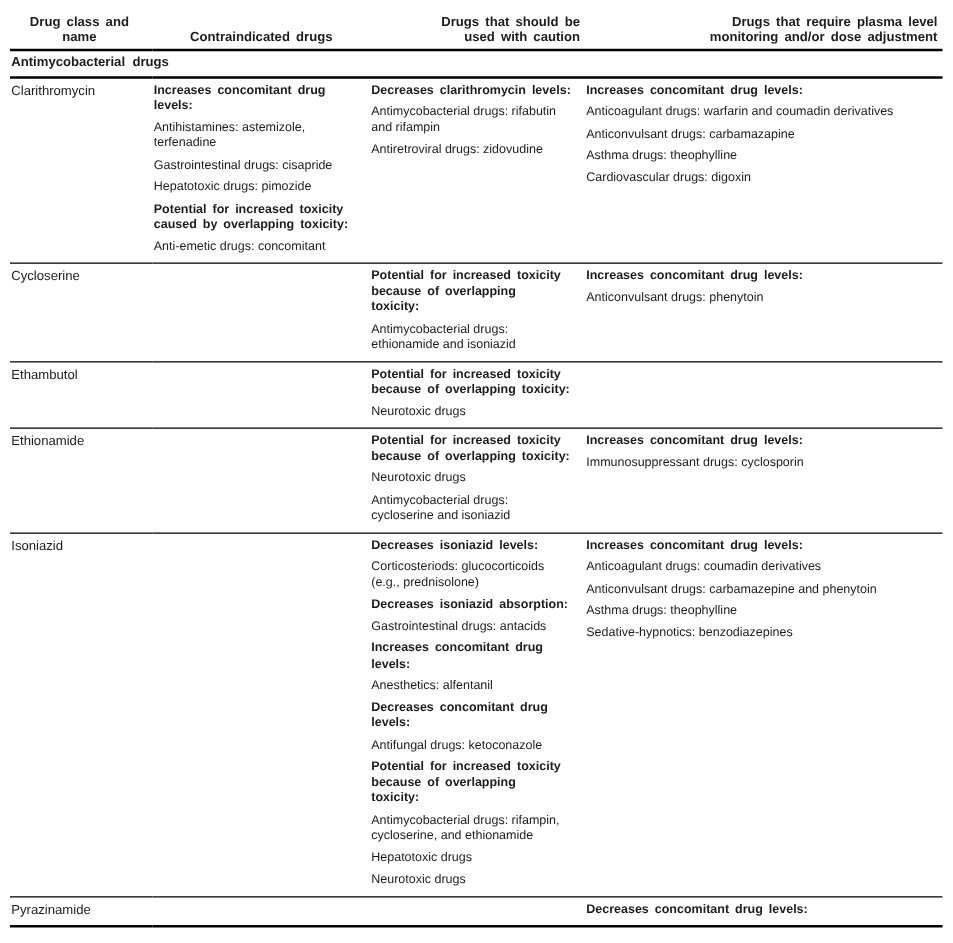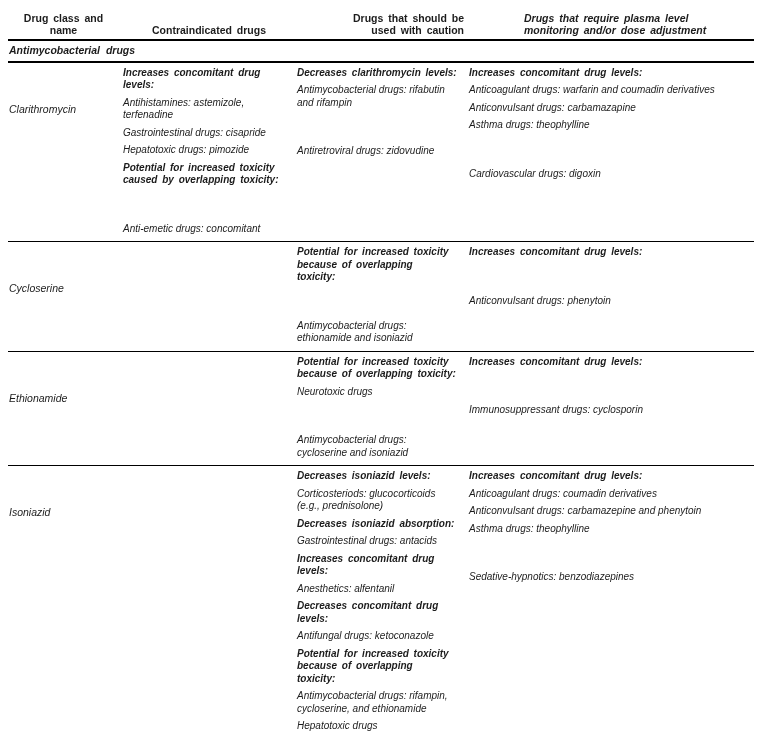"Drugs that require plasma level" th.h-monitor { font-style: italic -> none; text-align: left -> right }
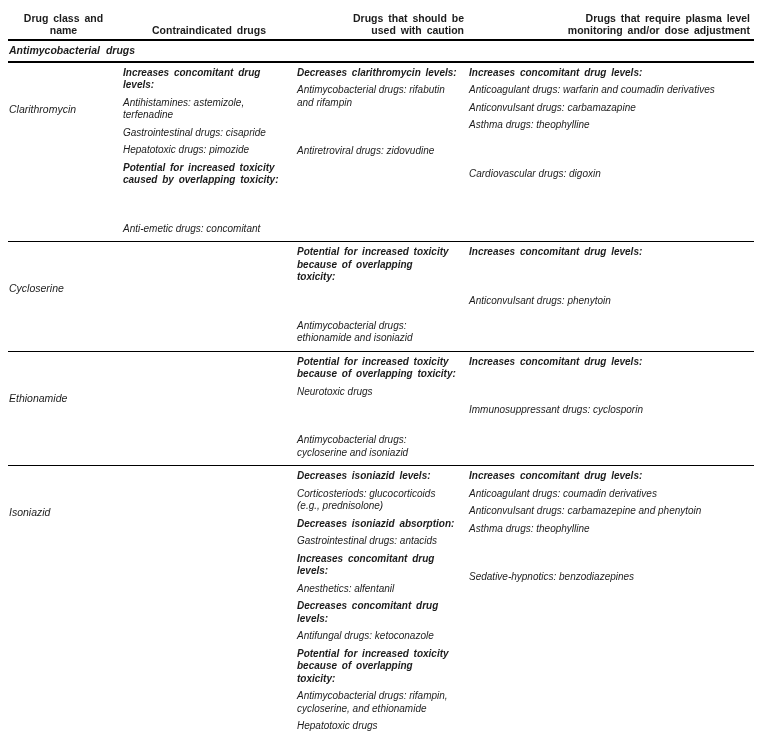"Antimycobacterial drugs" tbody td { font-style: italic -> none }
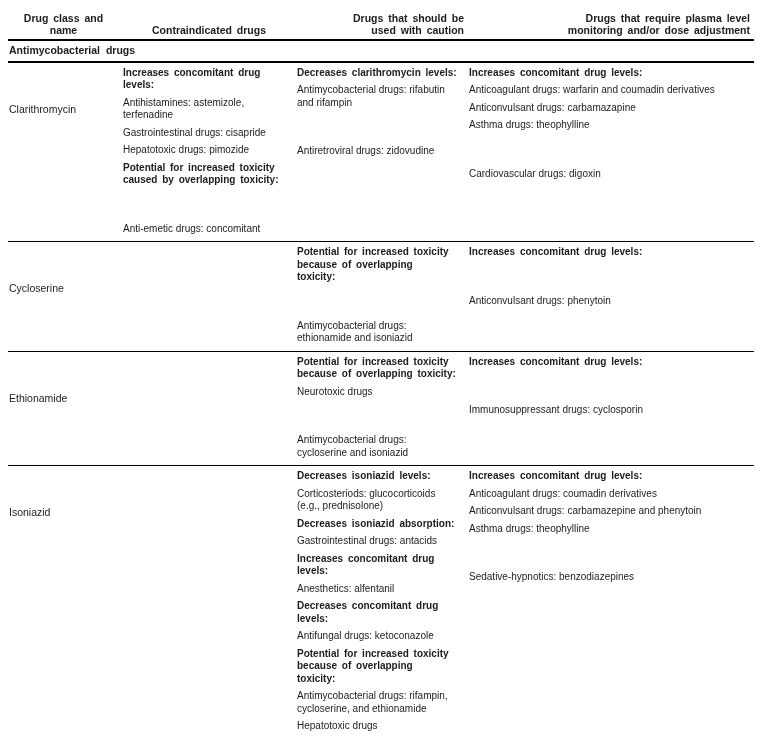"Clarithromycin" tbody td p:last-child { margin-top: 36px -> none }
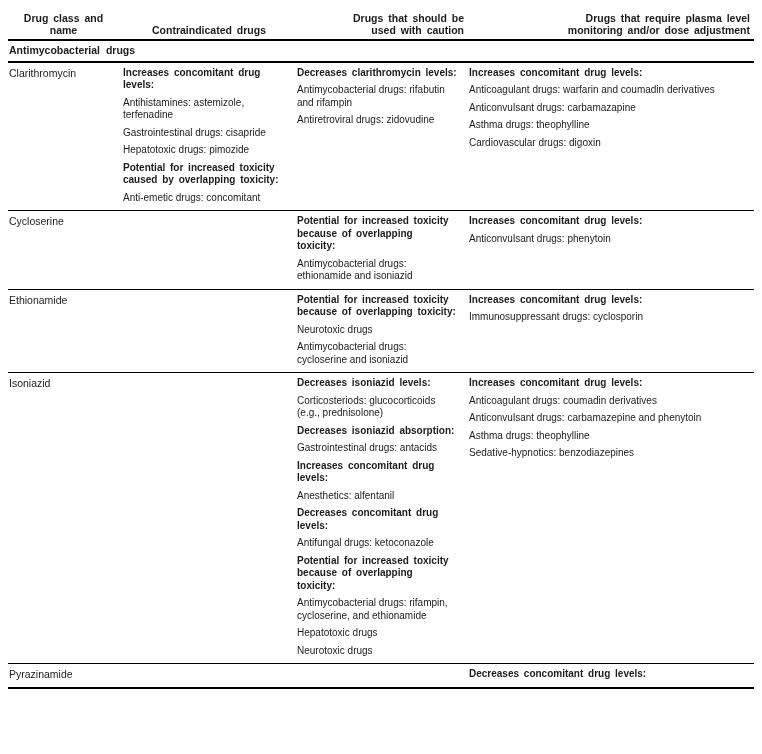"Ethambutol" tr.drug-row { html: none -> <tr> <td> <p>Ethambutol</p> </td> <td></td> <td> <p>Potential for increased toxicity because of overlapping toxicity:</p> <p>Neurotoxic drugs</p> </td> <td></td> </tr> }
